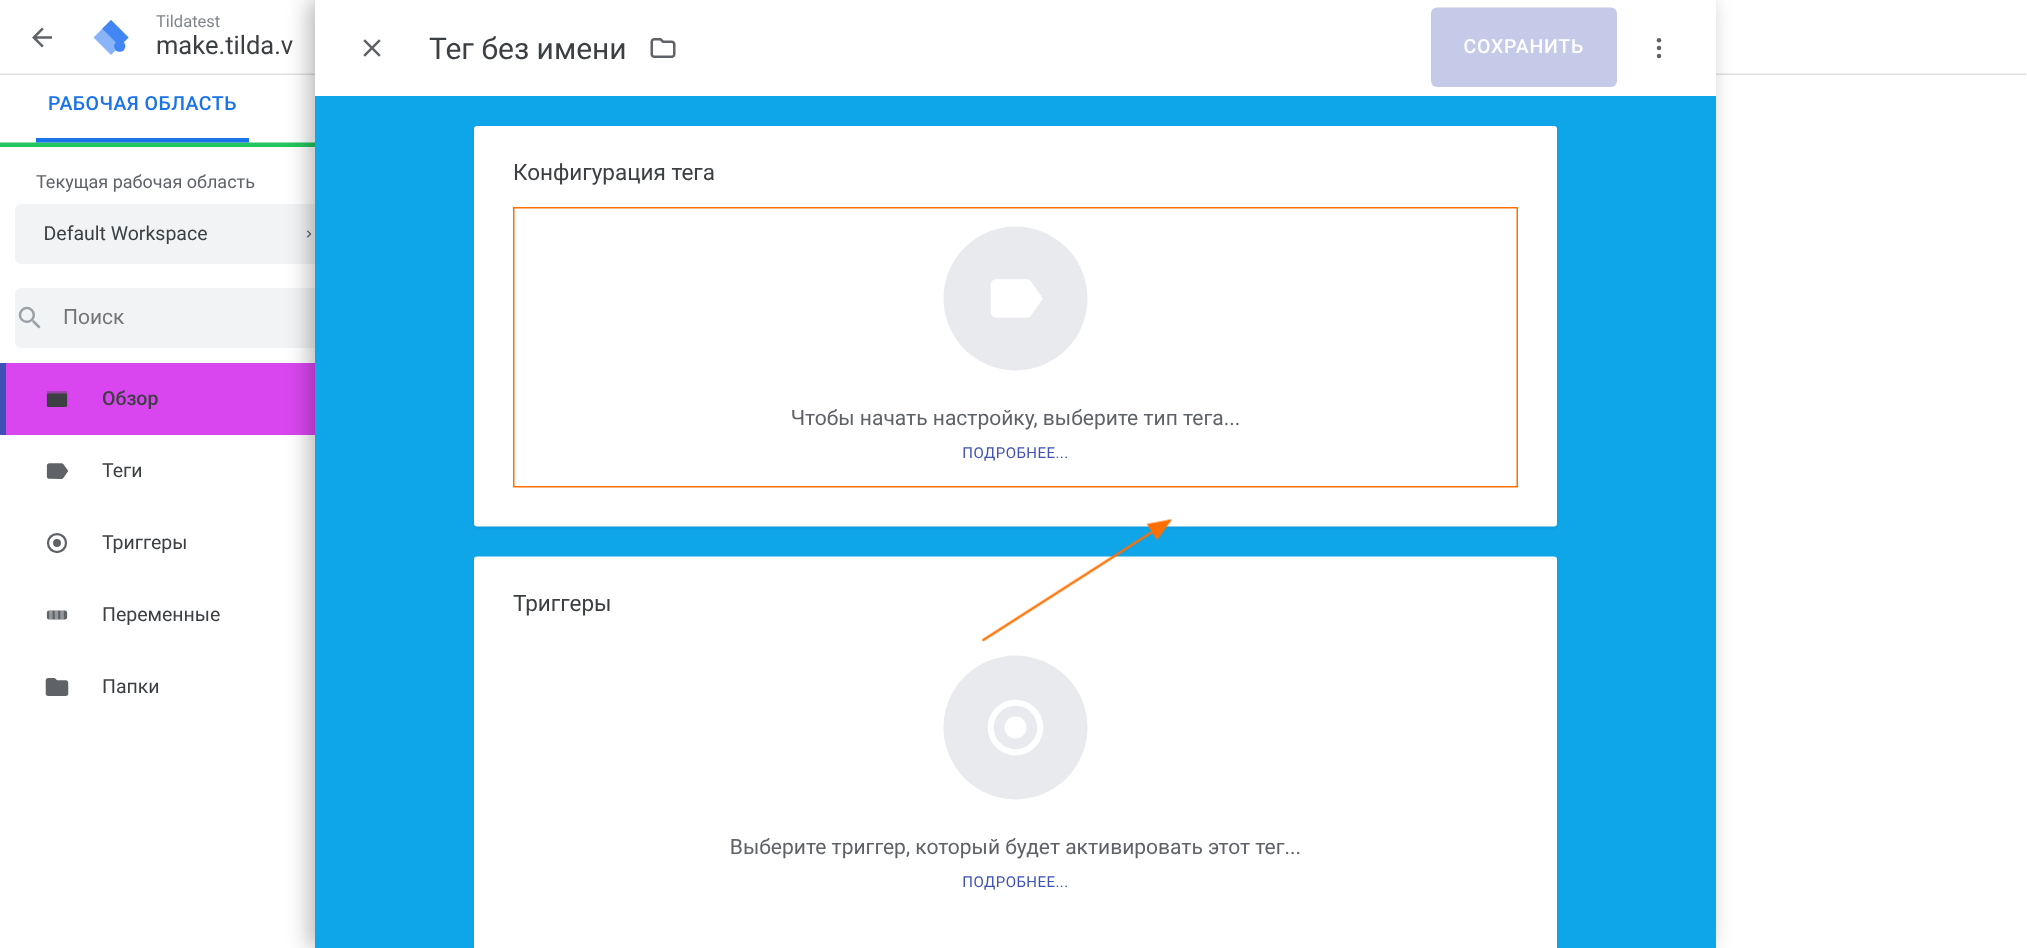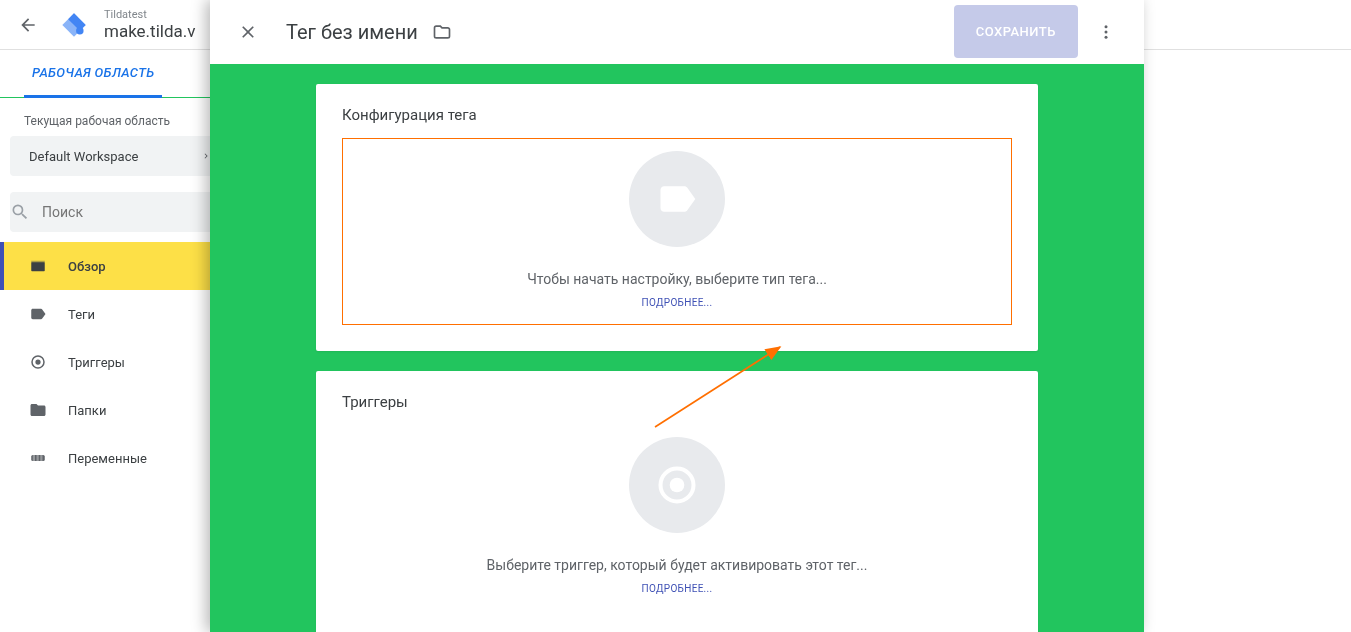"РАБОЧАЯ ОБЛАСТЬ" .bg-tabs { align-items: flex-start -> flex-end; border-bottom: 1px solid #22c55e -> 3px solid #22c55e; font-style: italic -> none }
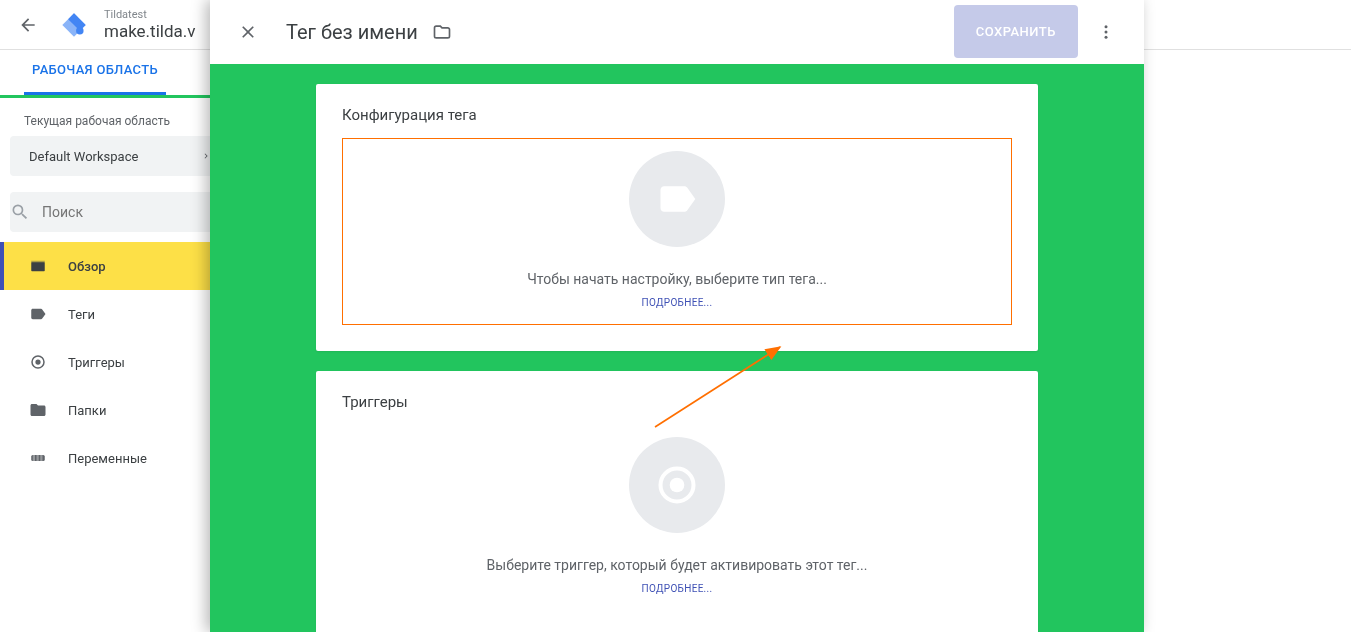"Конфигурация тега" .modal-body { background: #22c55e -> #0ea5e9 }
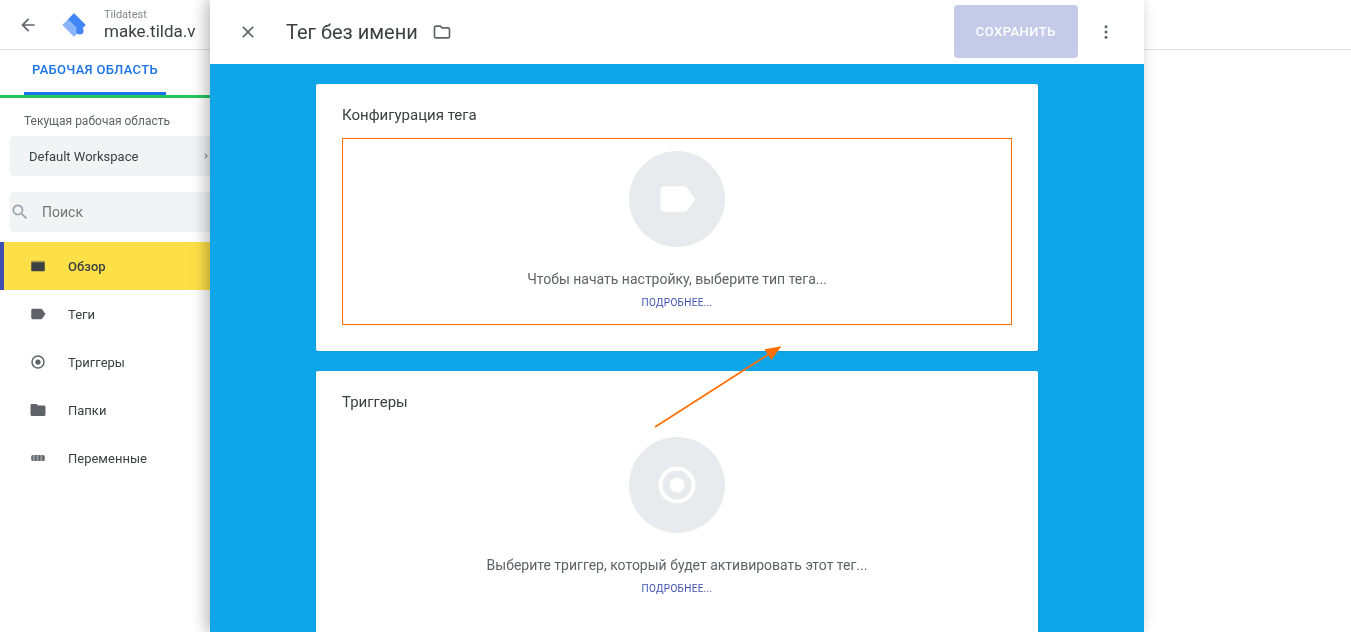"Обзор" .bg-nav-item.active { background: #fde047 -> #d946ef }
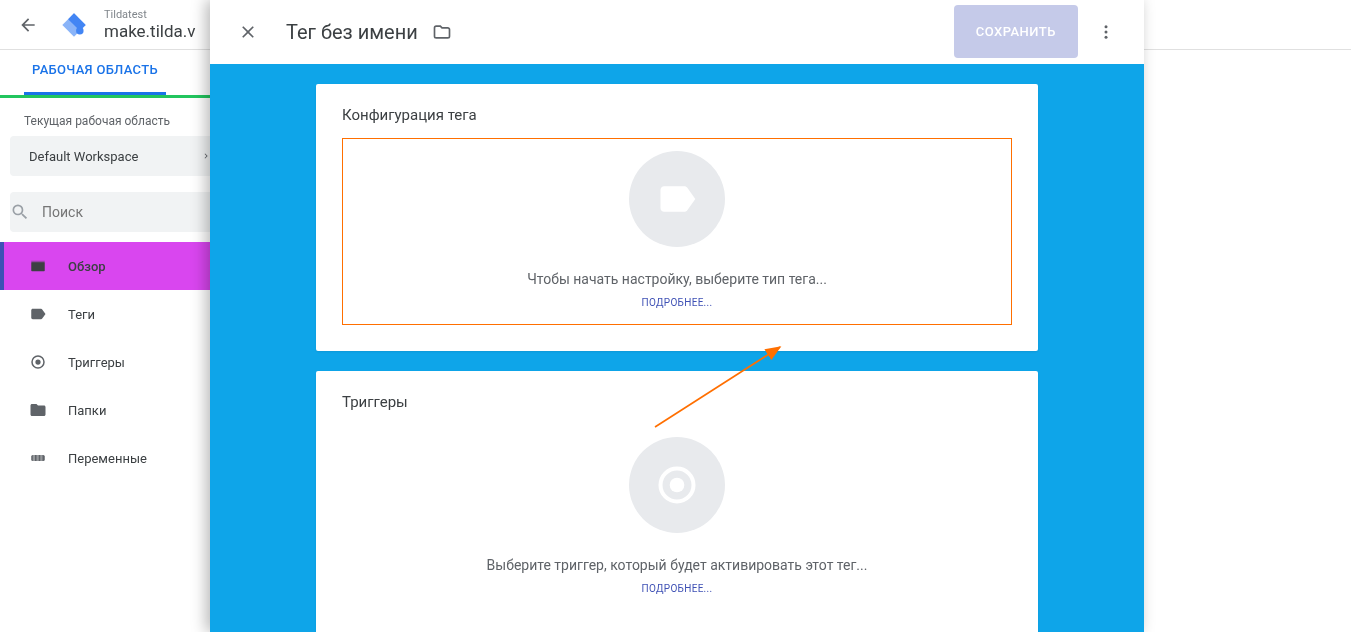"Папки" li.bg-nav-item { order: before "Переменные" -> after "Переменные" }
